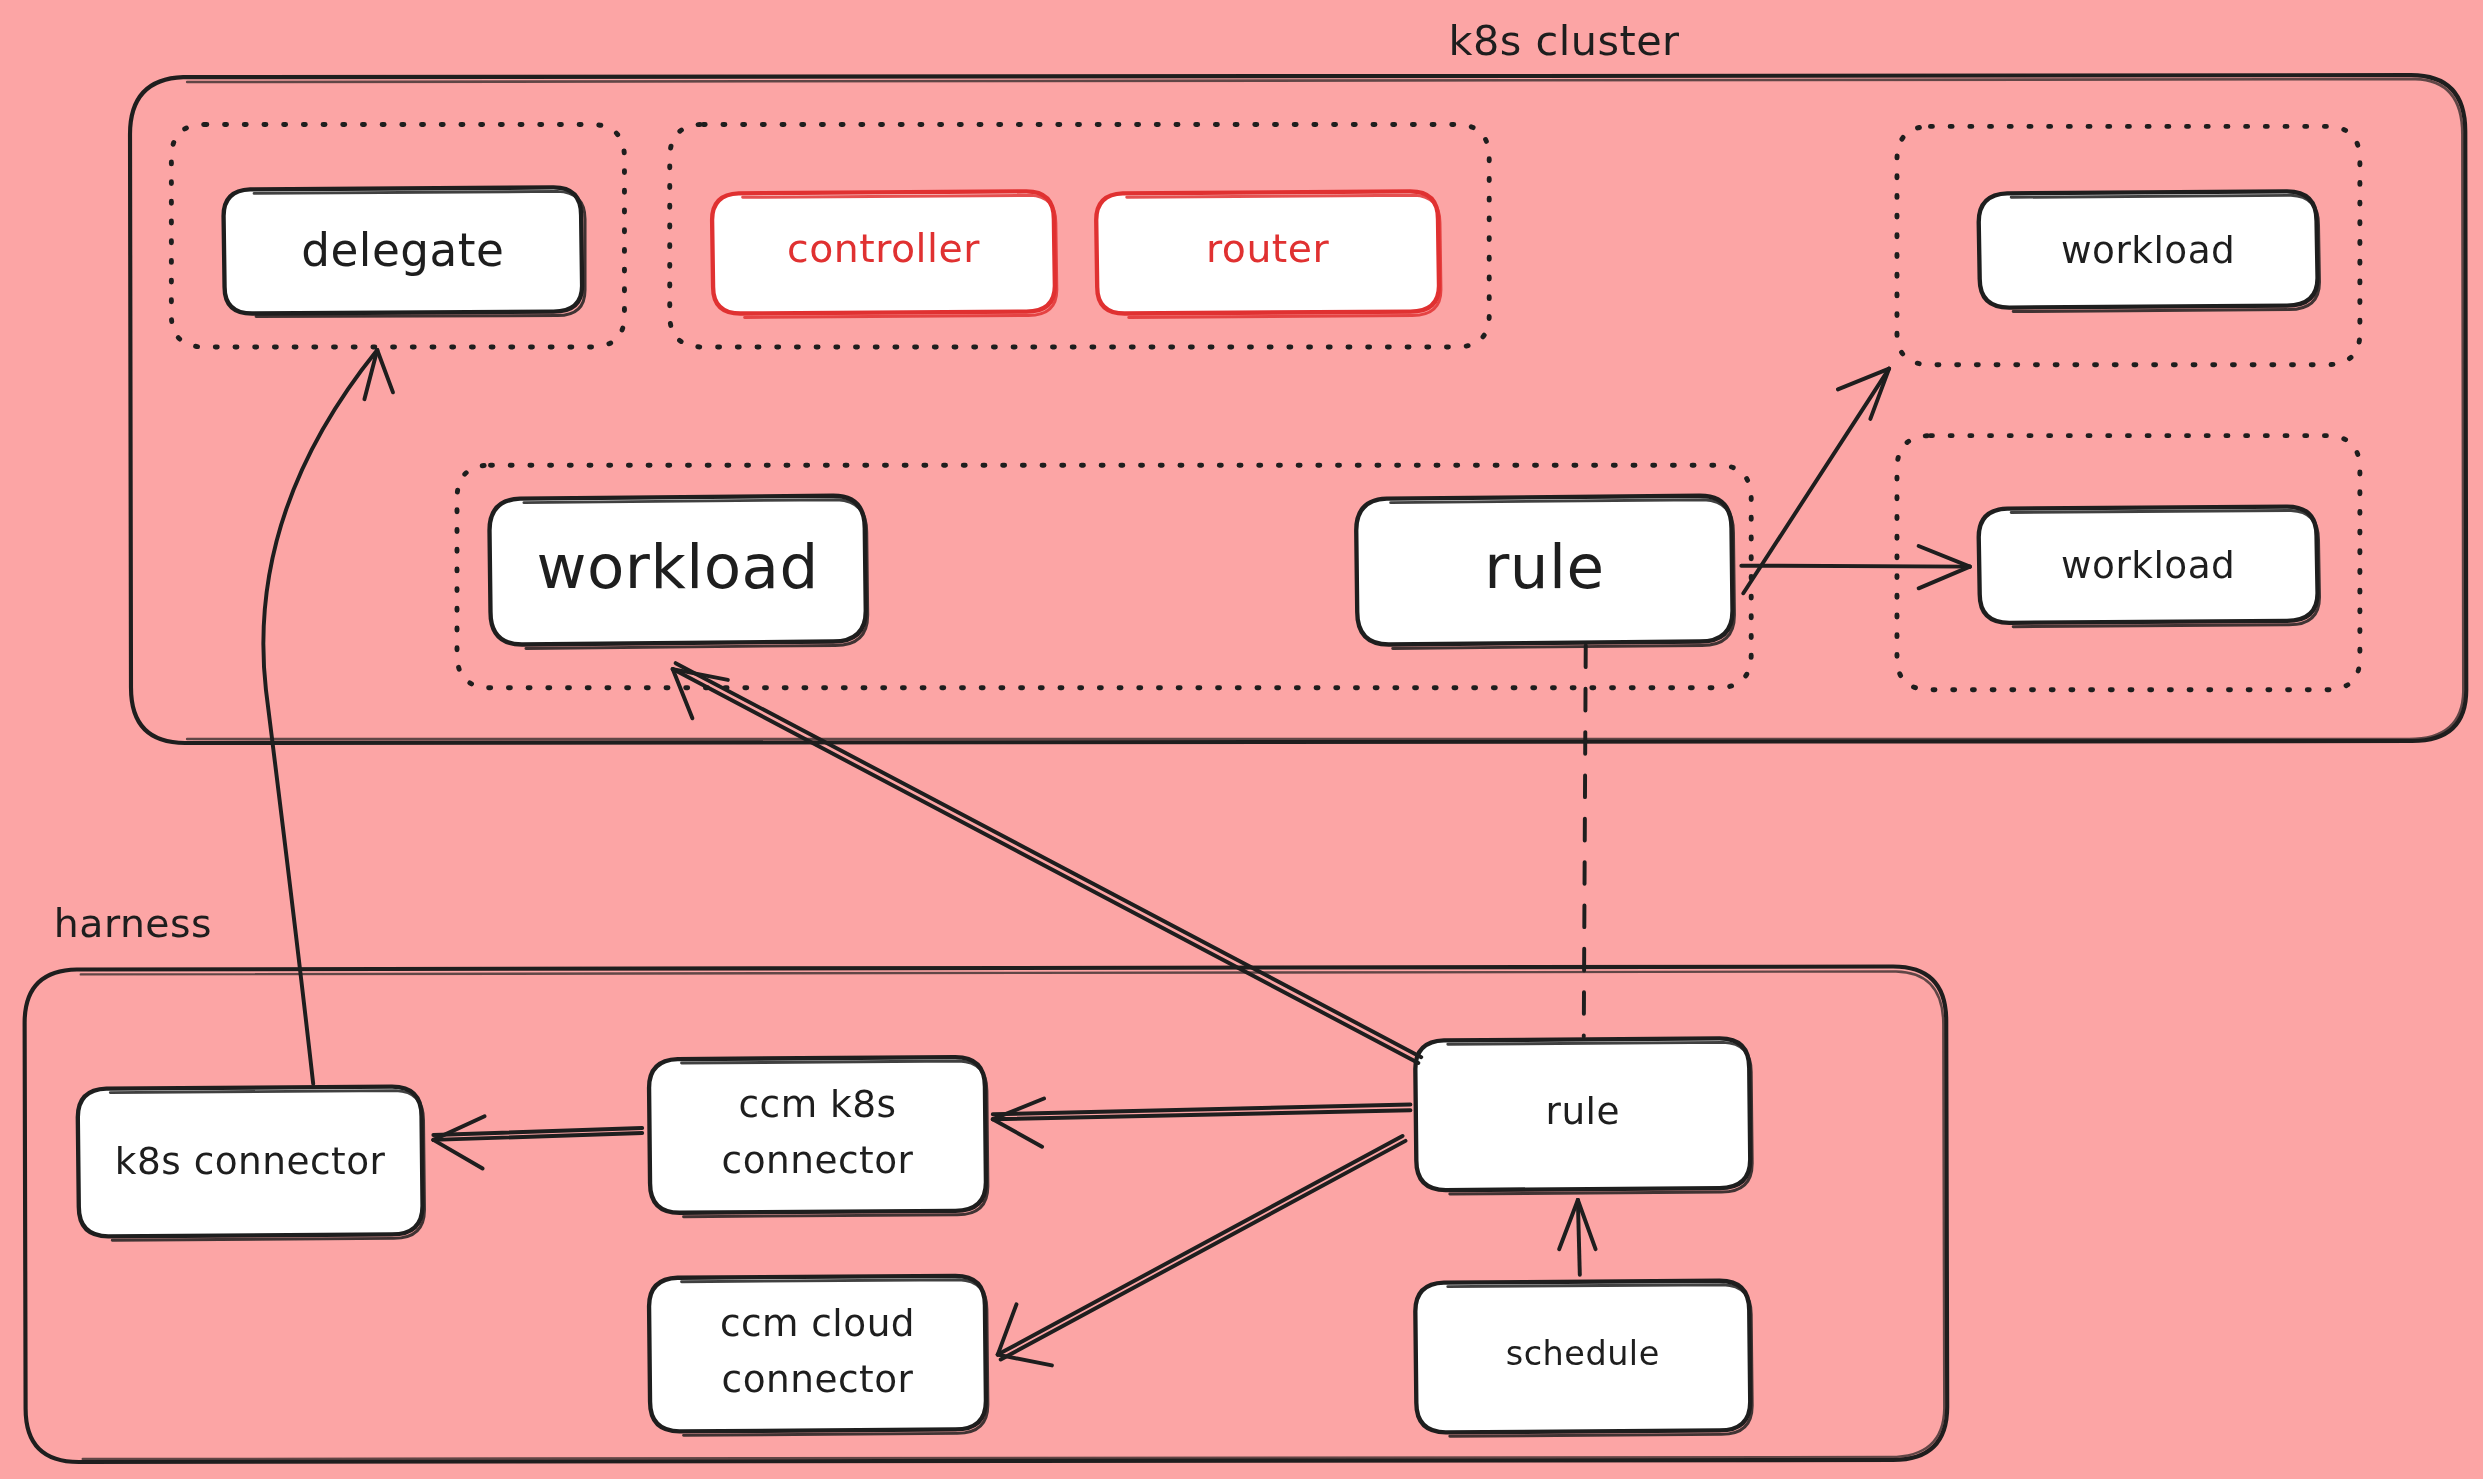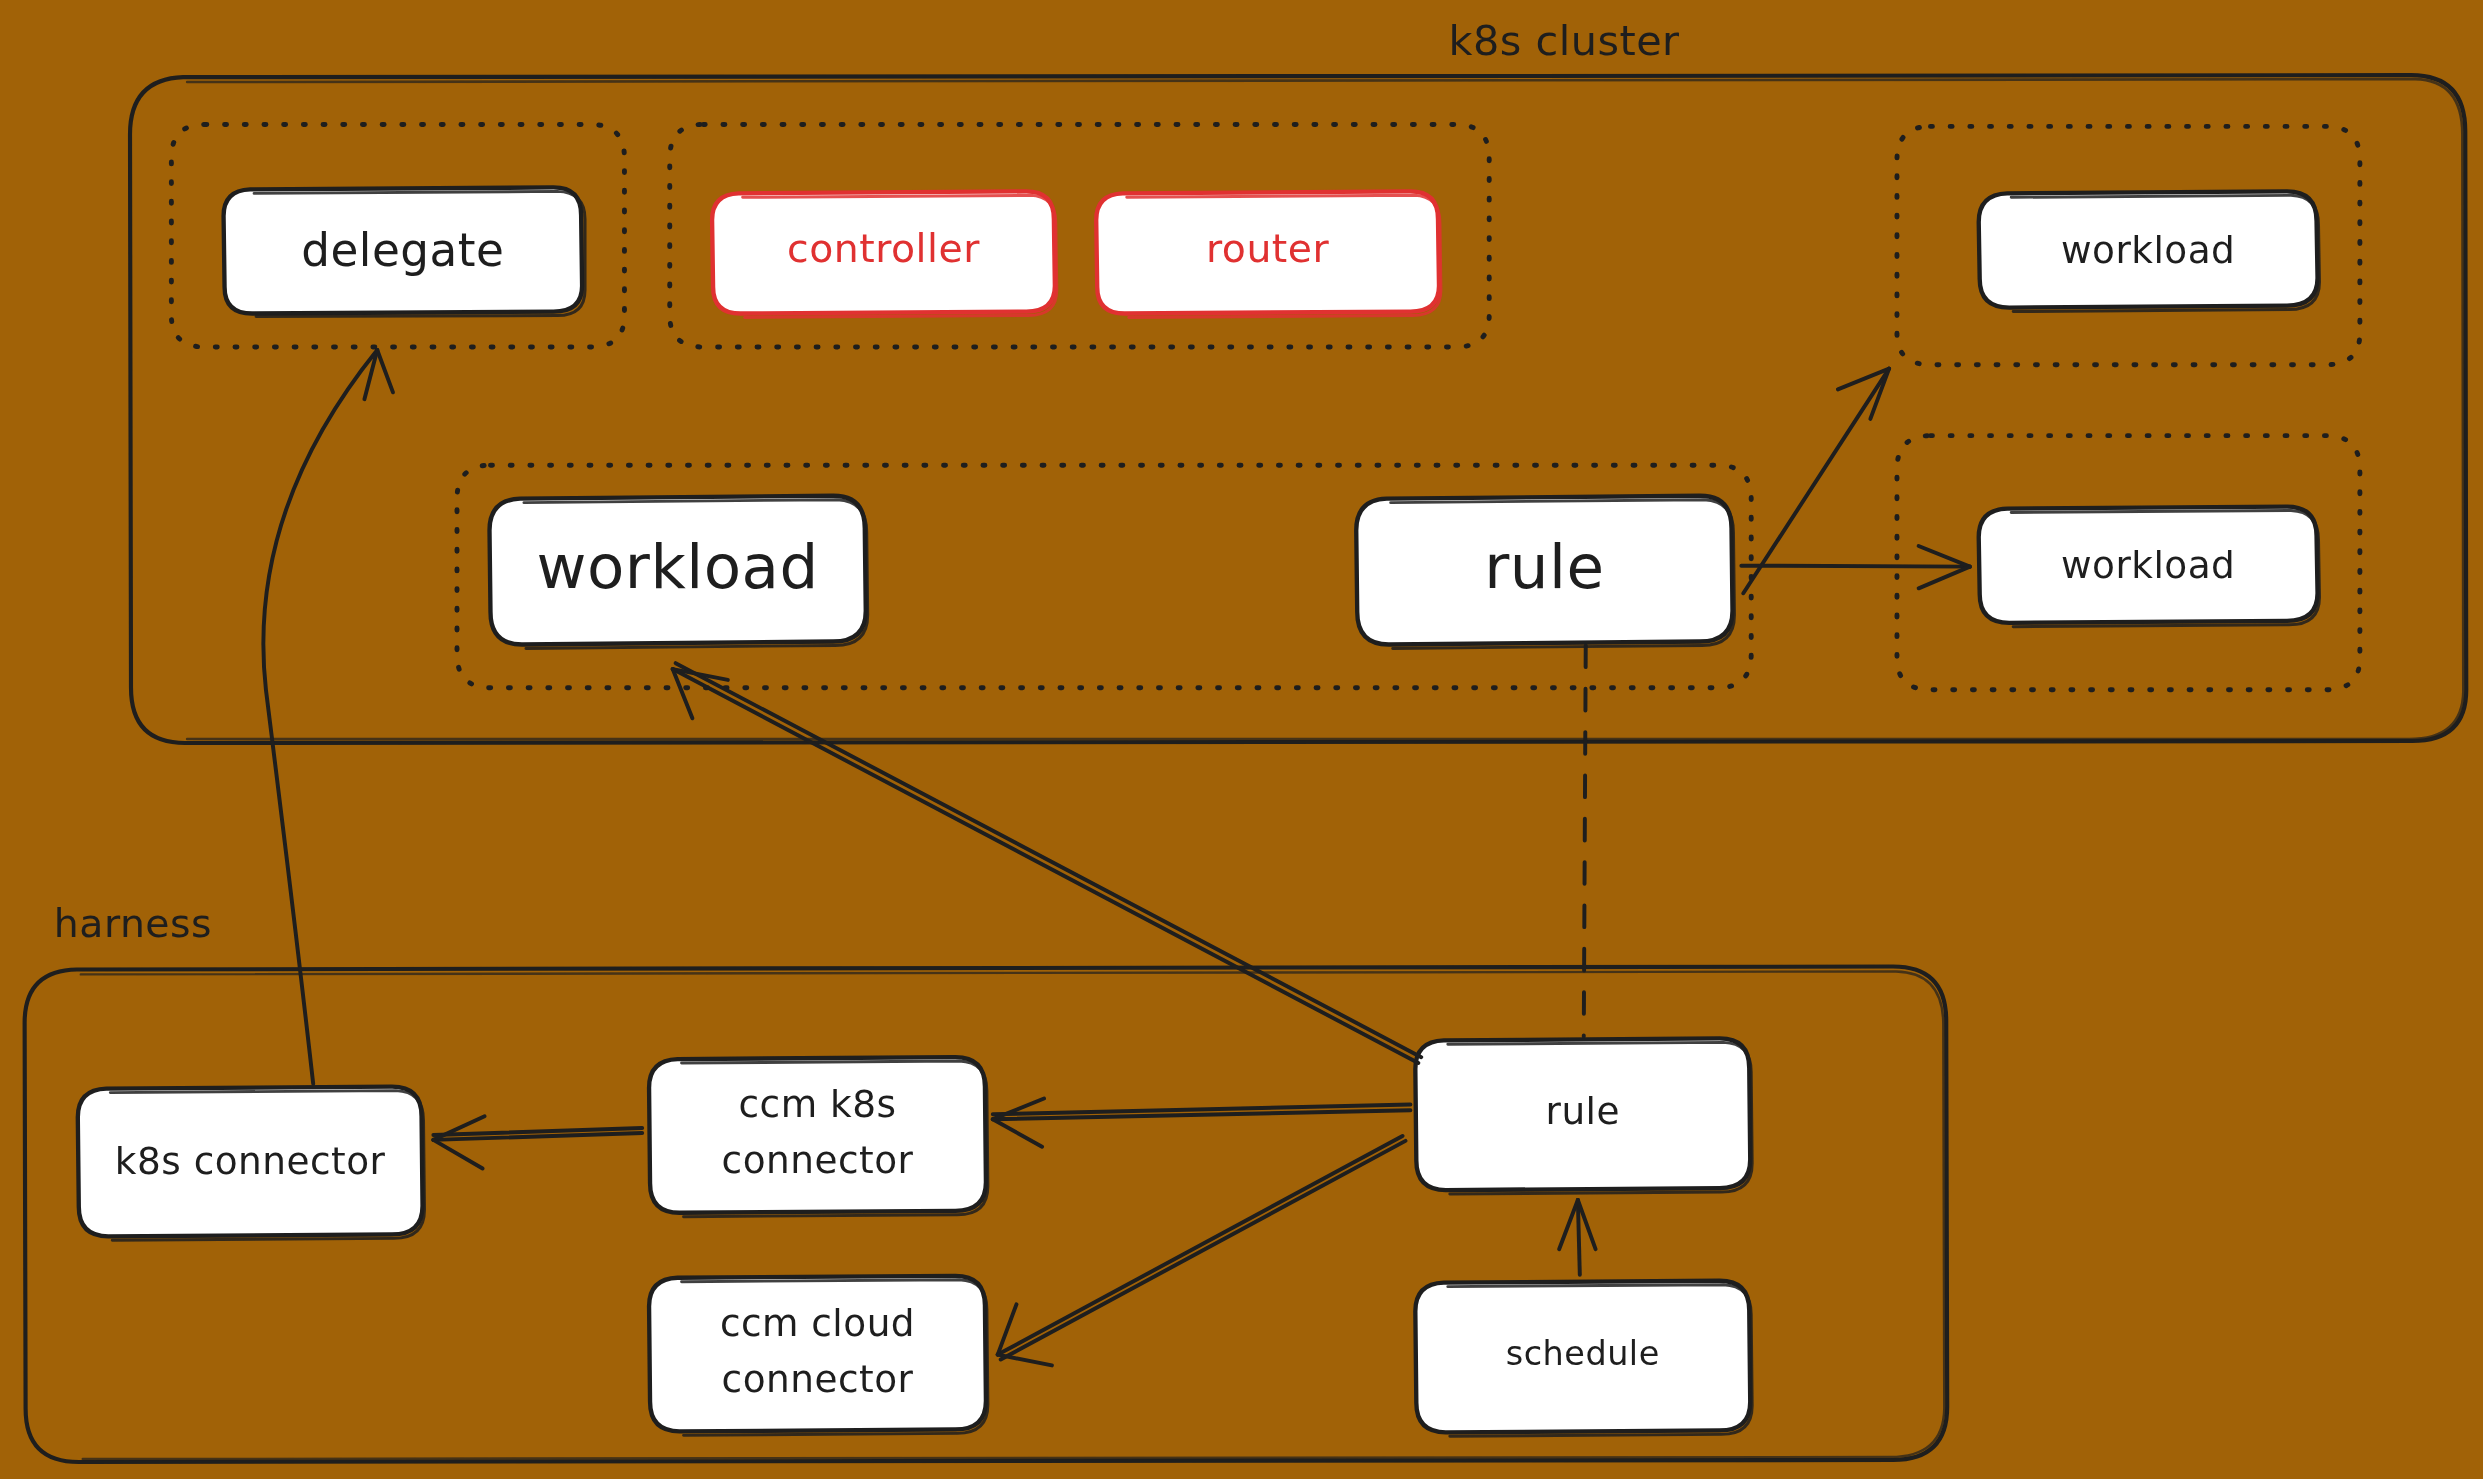"k8s cluster" #diagram-root { background: #a16207 -> #fca5a5 }
